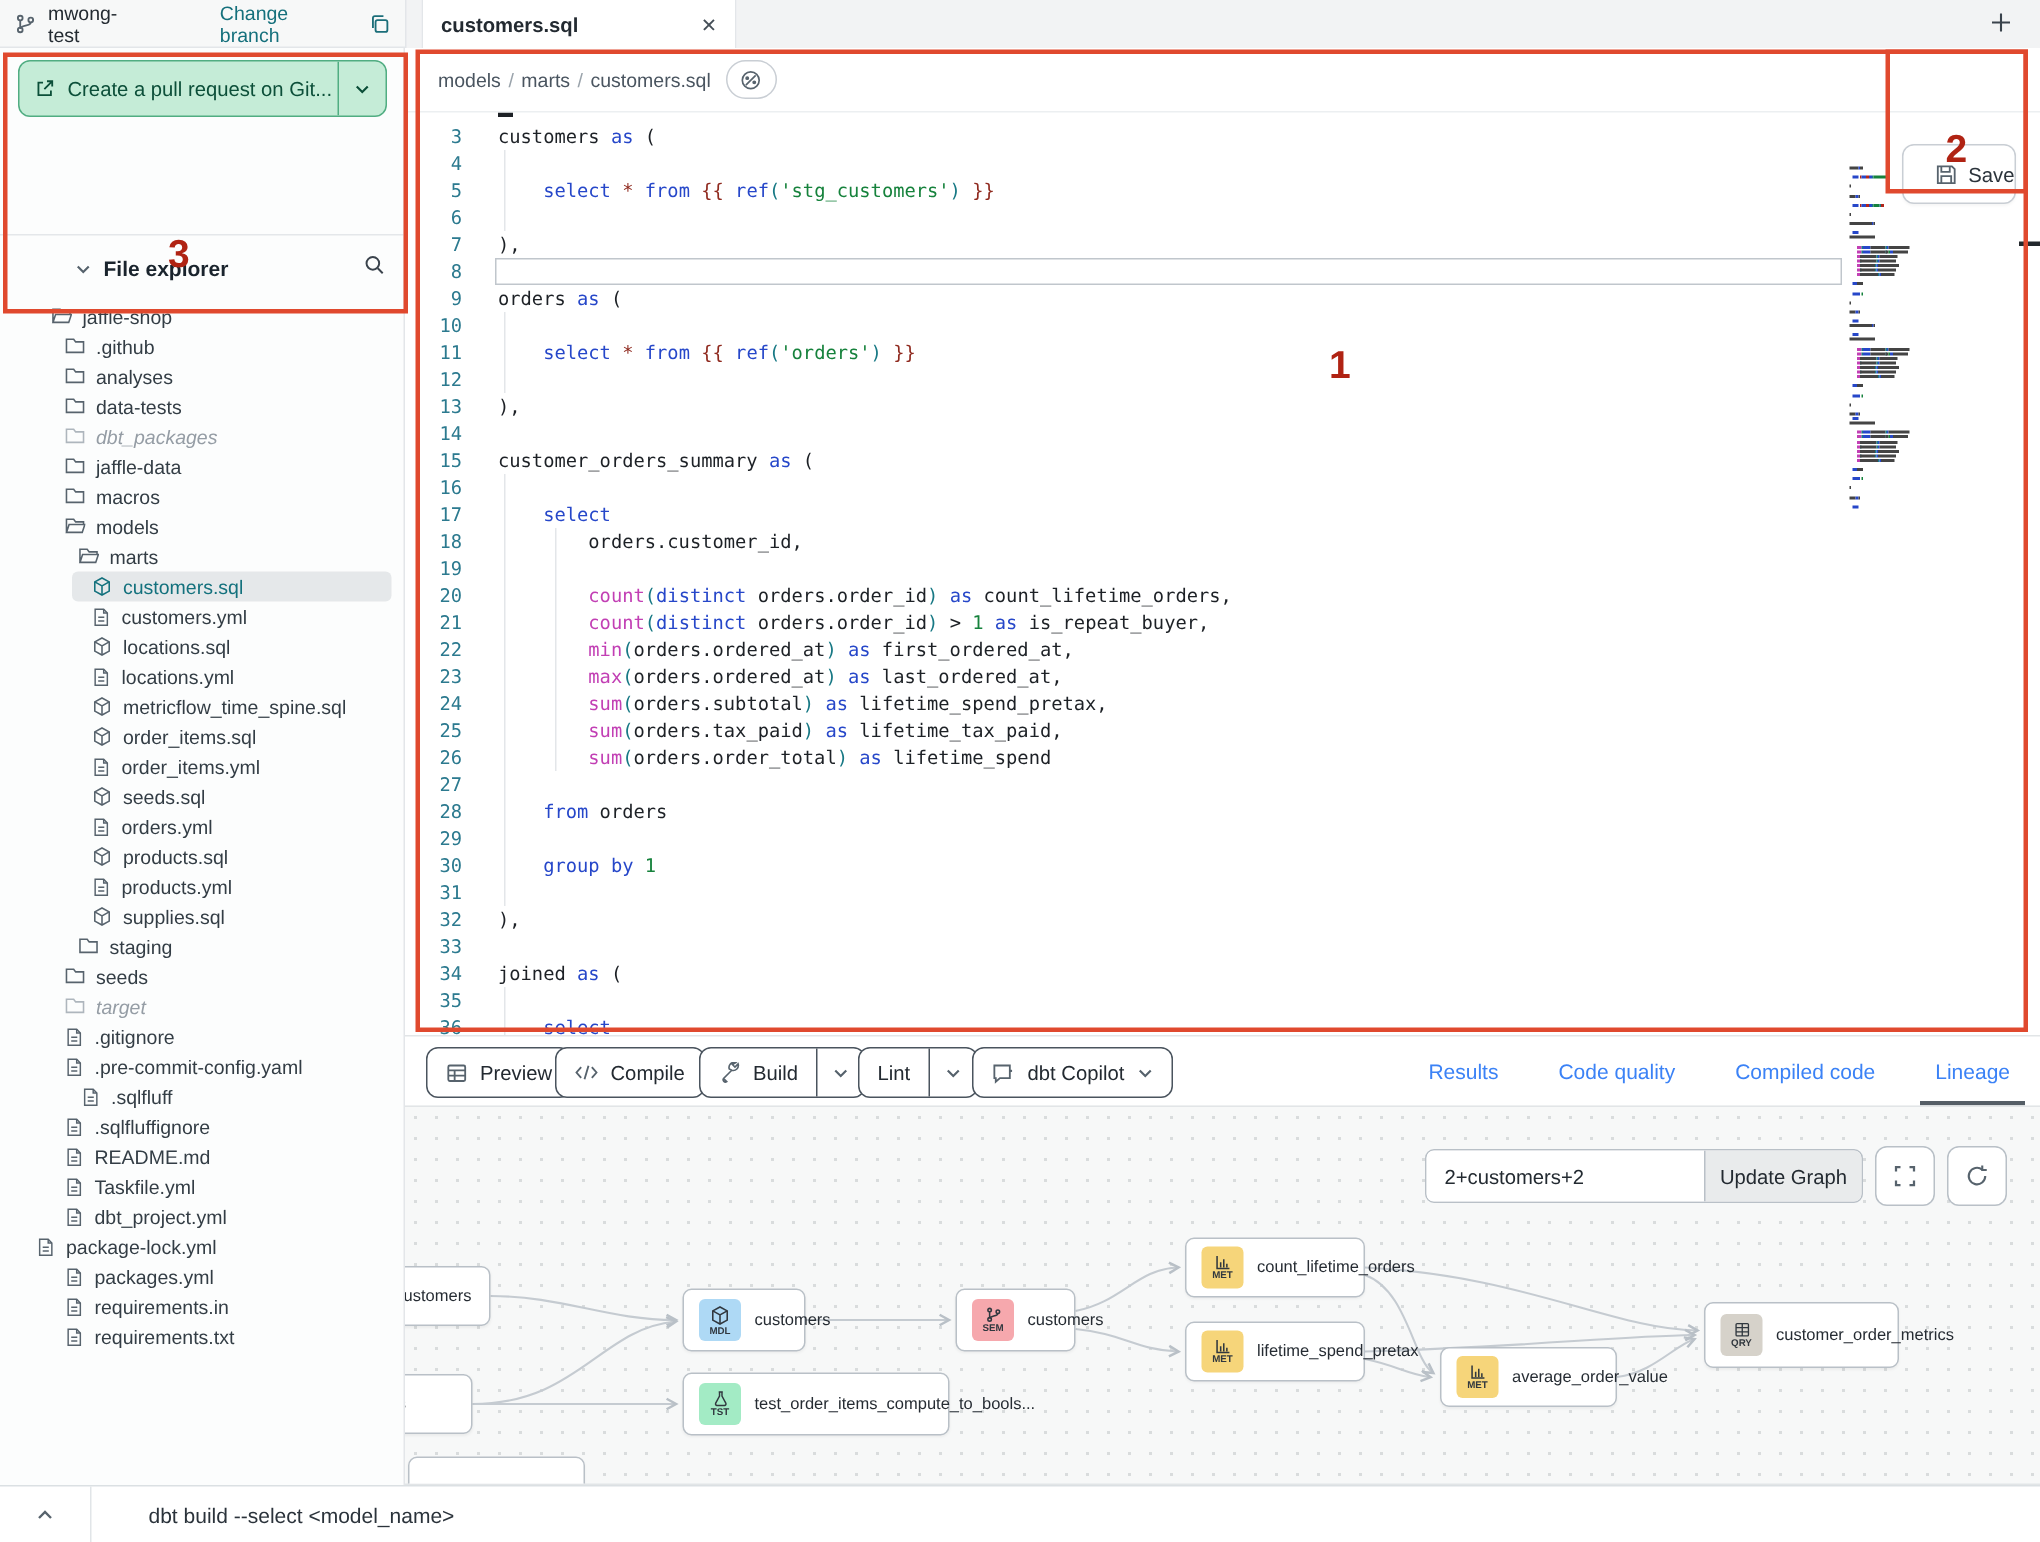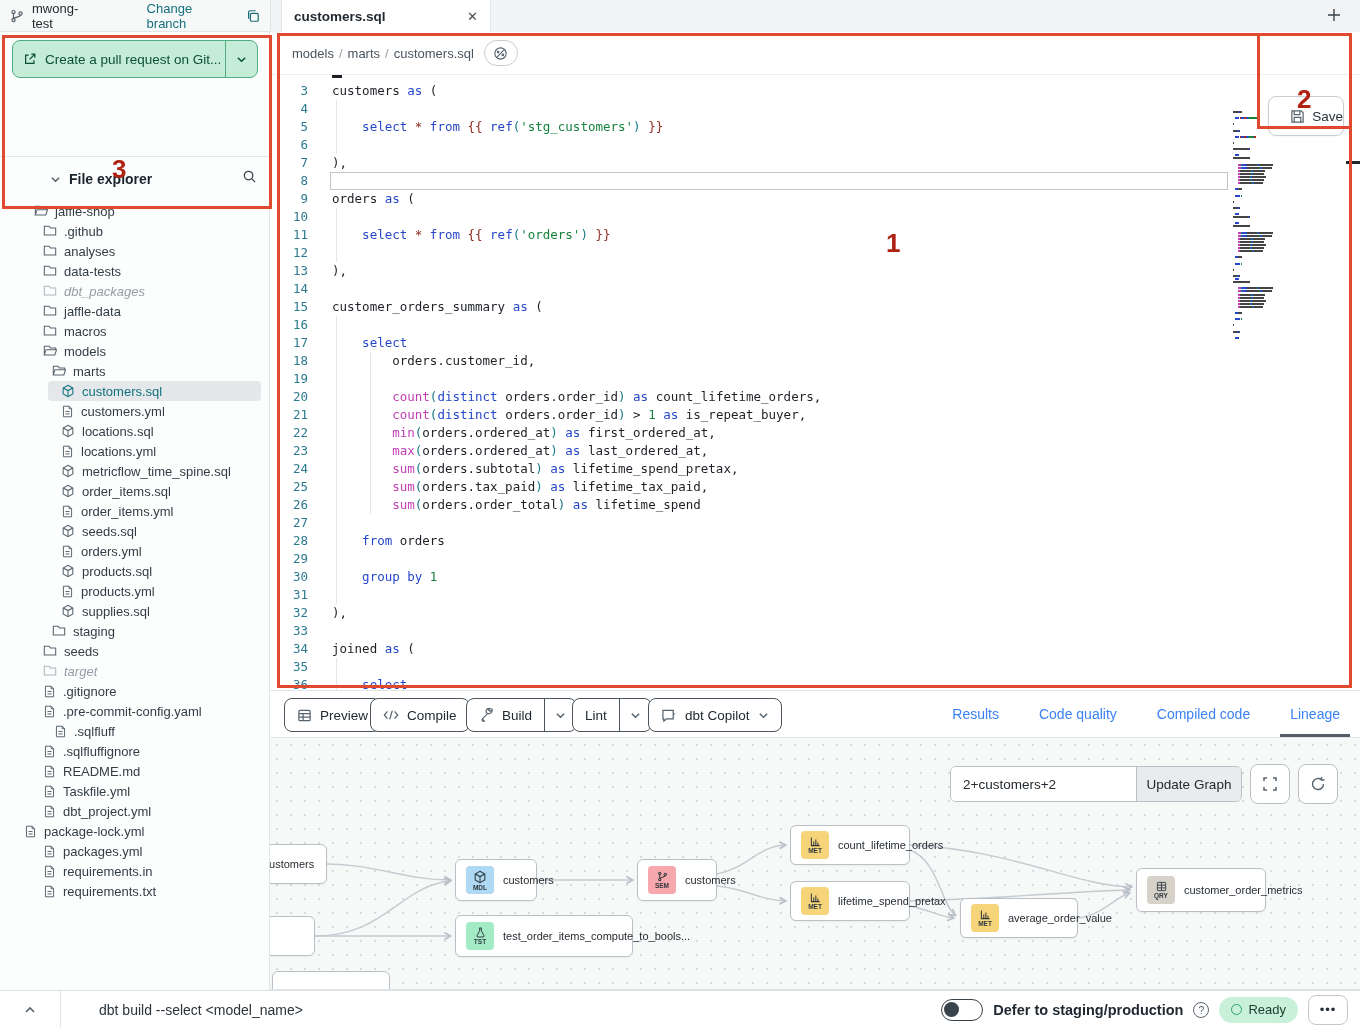"Defer to staging/production" div.sb-right { html: <div> <span> <span></span> </span> <span>Defer to staging/production</span> <span>?</span> <span> <span></span> <span>Ready</span> </span> <span>•••</span> </div> -> none }
